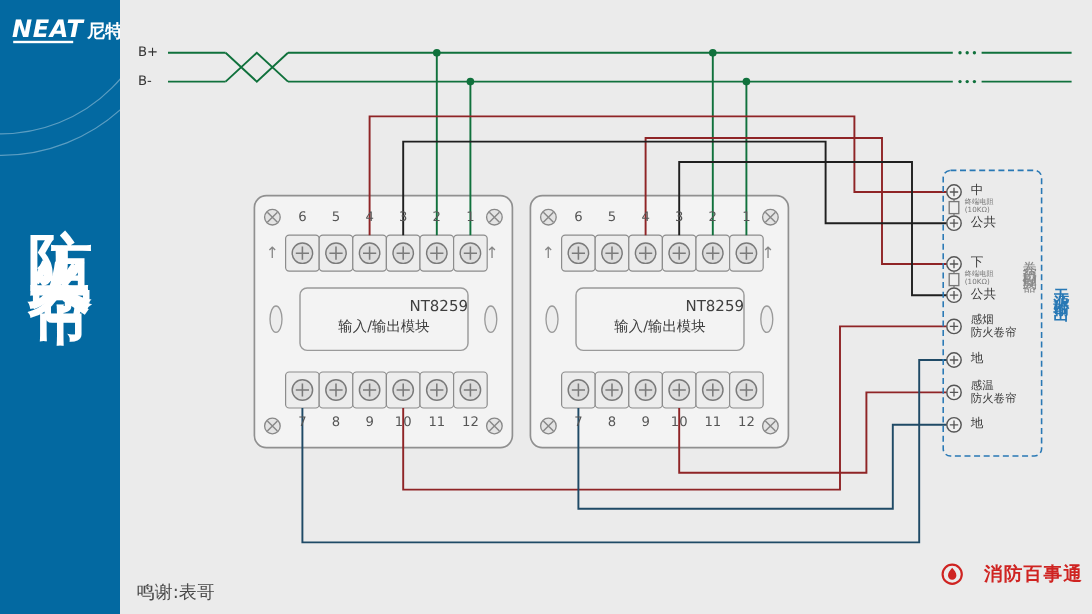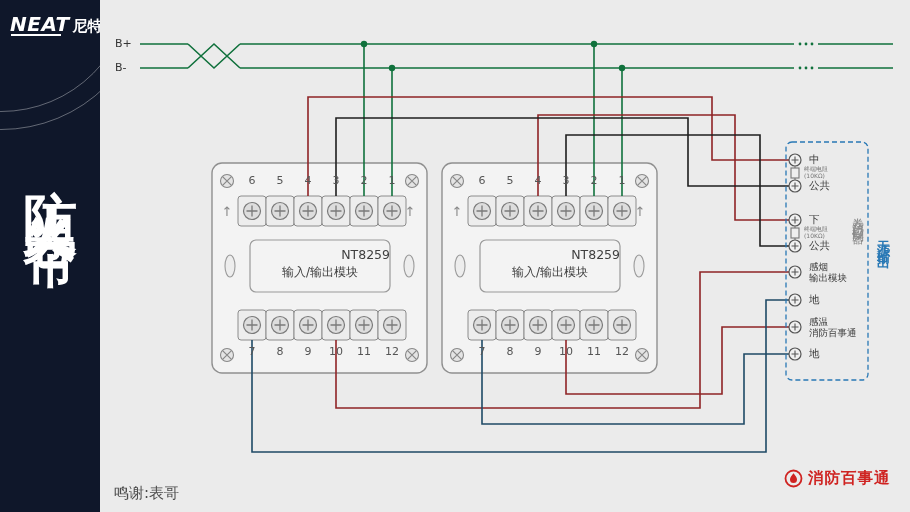"NEAT 尼特" .sidebar { background: #0f172a -> #0369a1 }
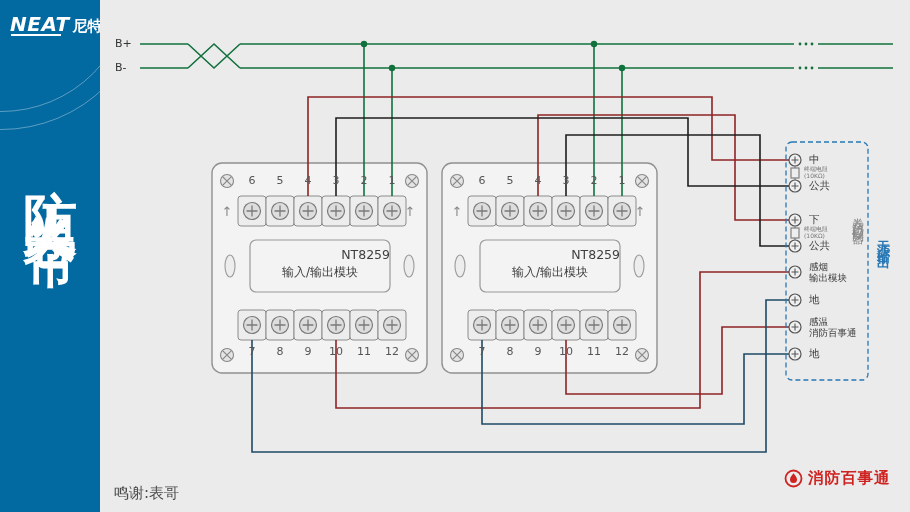"感烟" div.abs { text: 输出模块 -> 防火卷帘 }
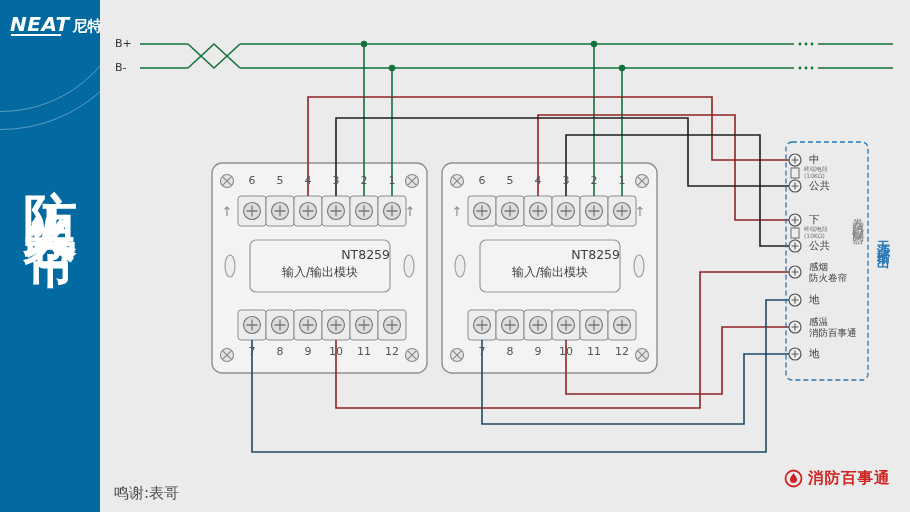"感温" div.abs { text: 消防百事通 -> 防火卷帘 }
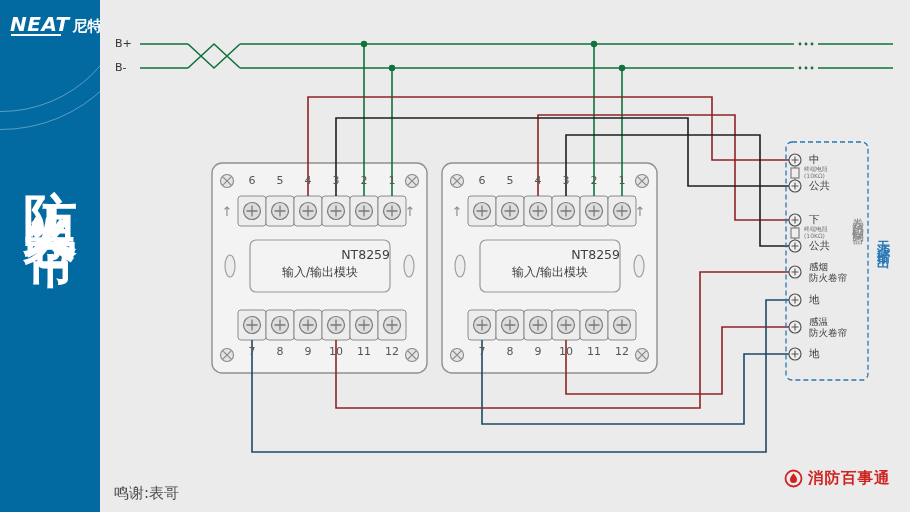"消防百事通" .brand { gap: 5px -> 17px }
